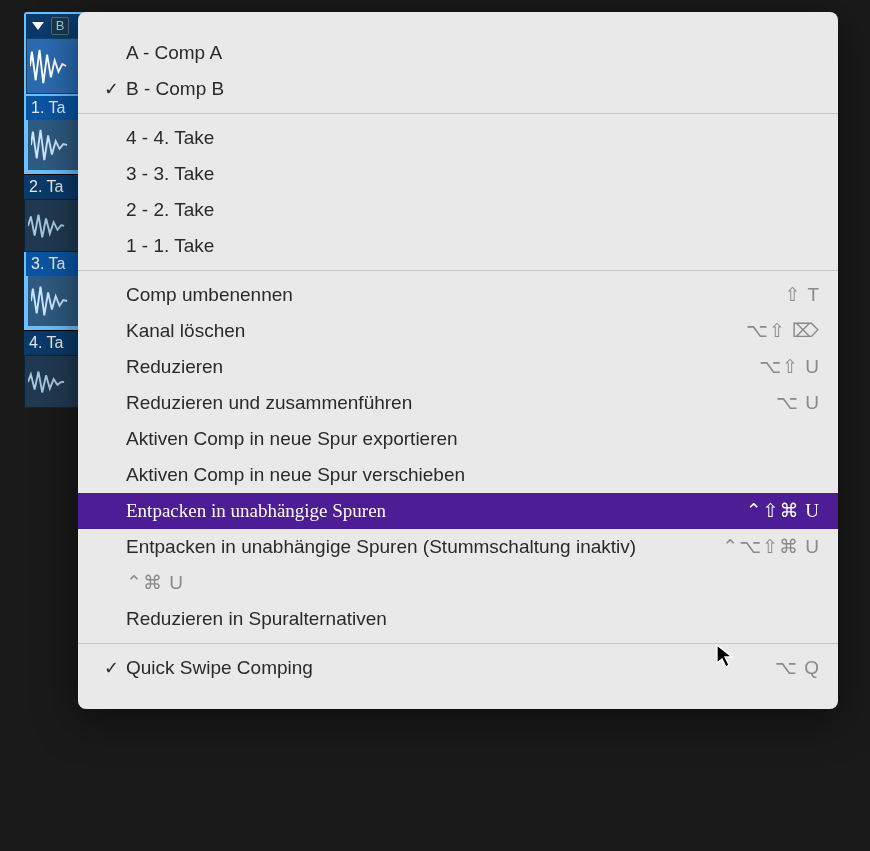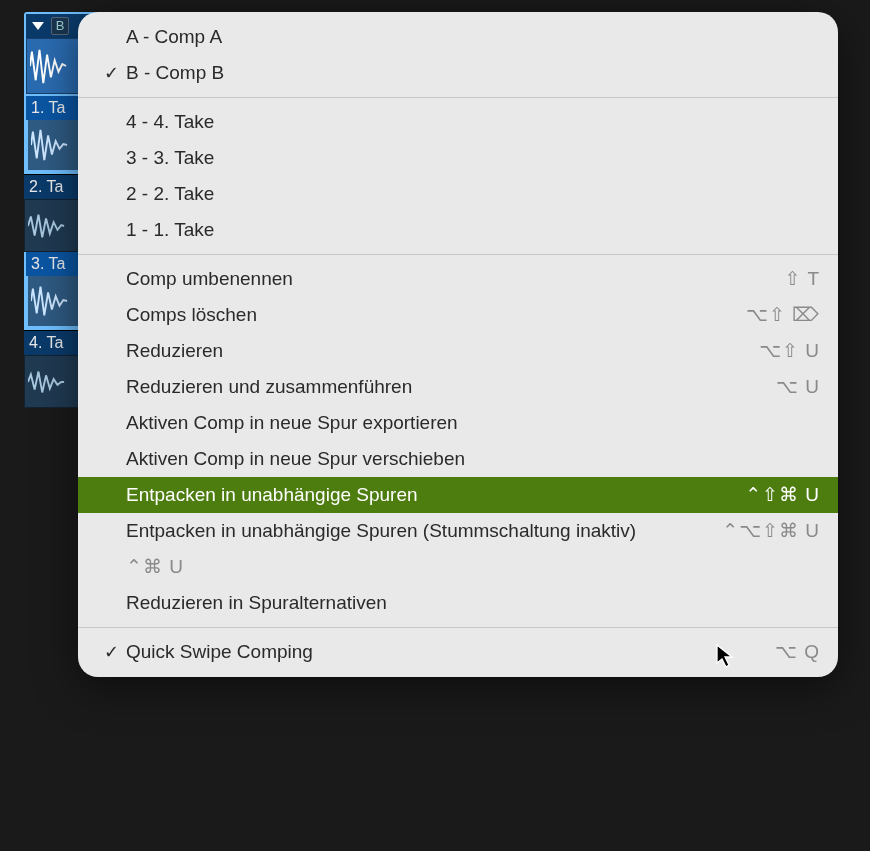"A - Comp A" .menu { border-radius: 20px -> 8px; padding: 7px 0 -> 23px 0 }
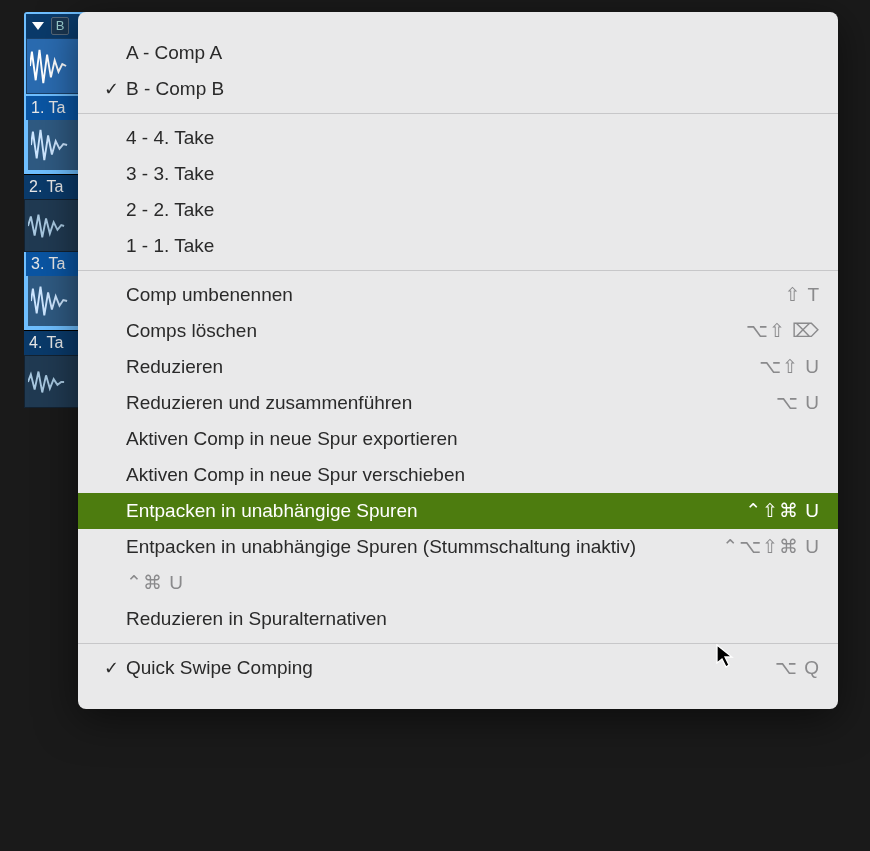"Comps löschen" span.label { text: Comps -> Kanal }
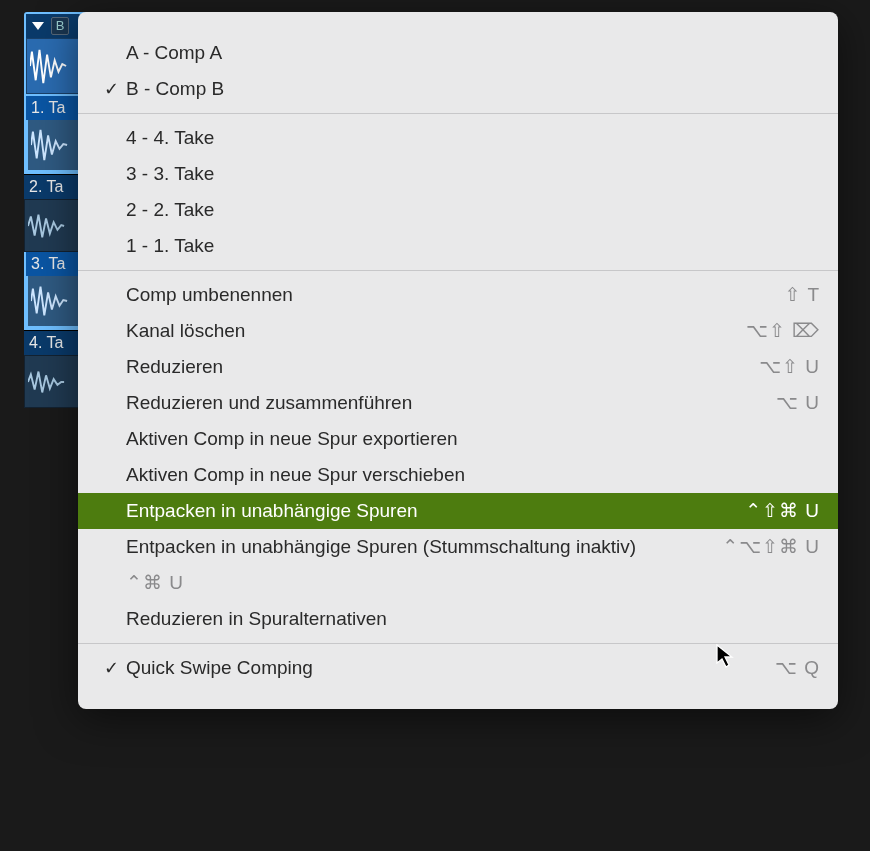"Entpacken in unabhängige Spuren" .menu .item.hover { background: #4d7c0f -> #4c1d95; font-family: none -> Liberation Serif, serif }
